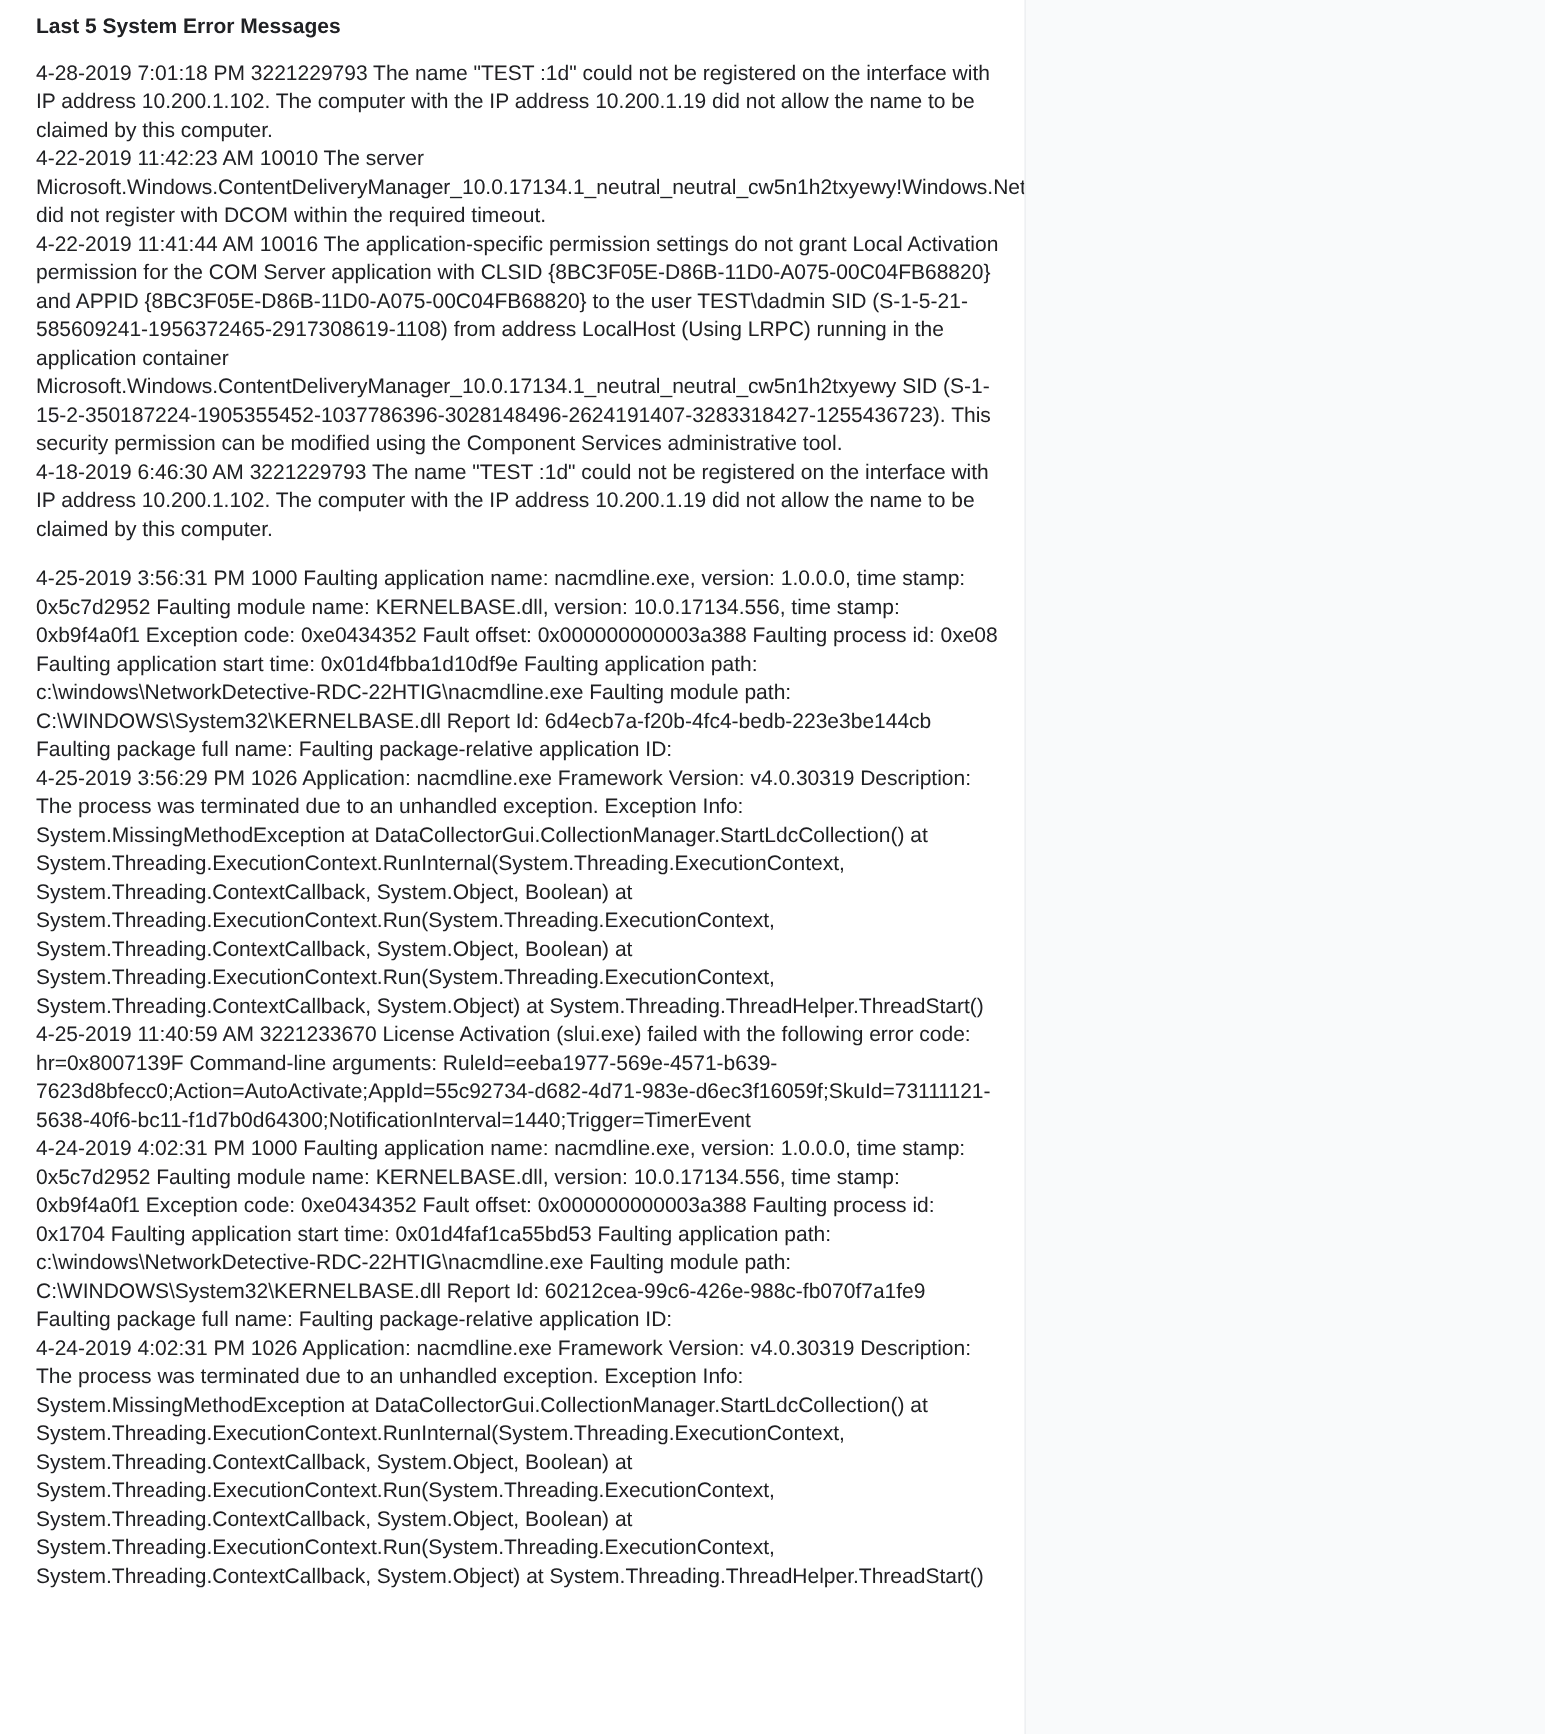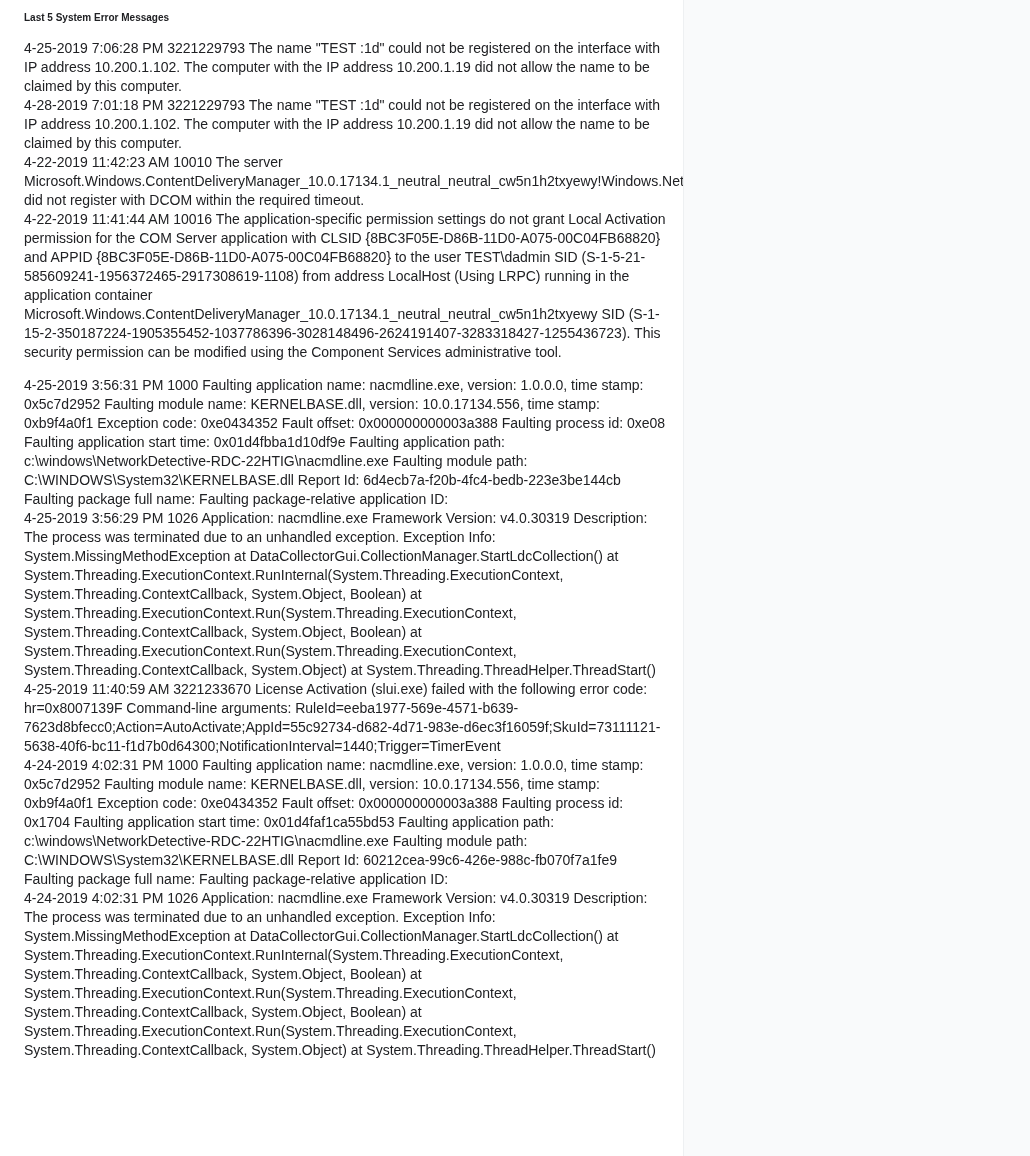"Last 5 System Error Messages" .section-heading { font-size: 10px -> 14px }
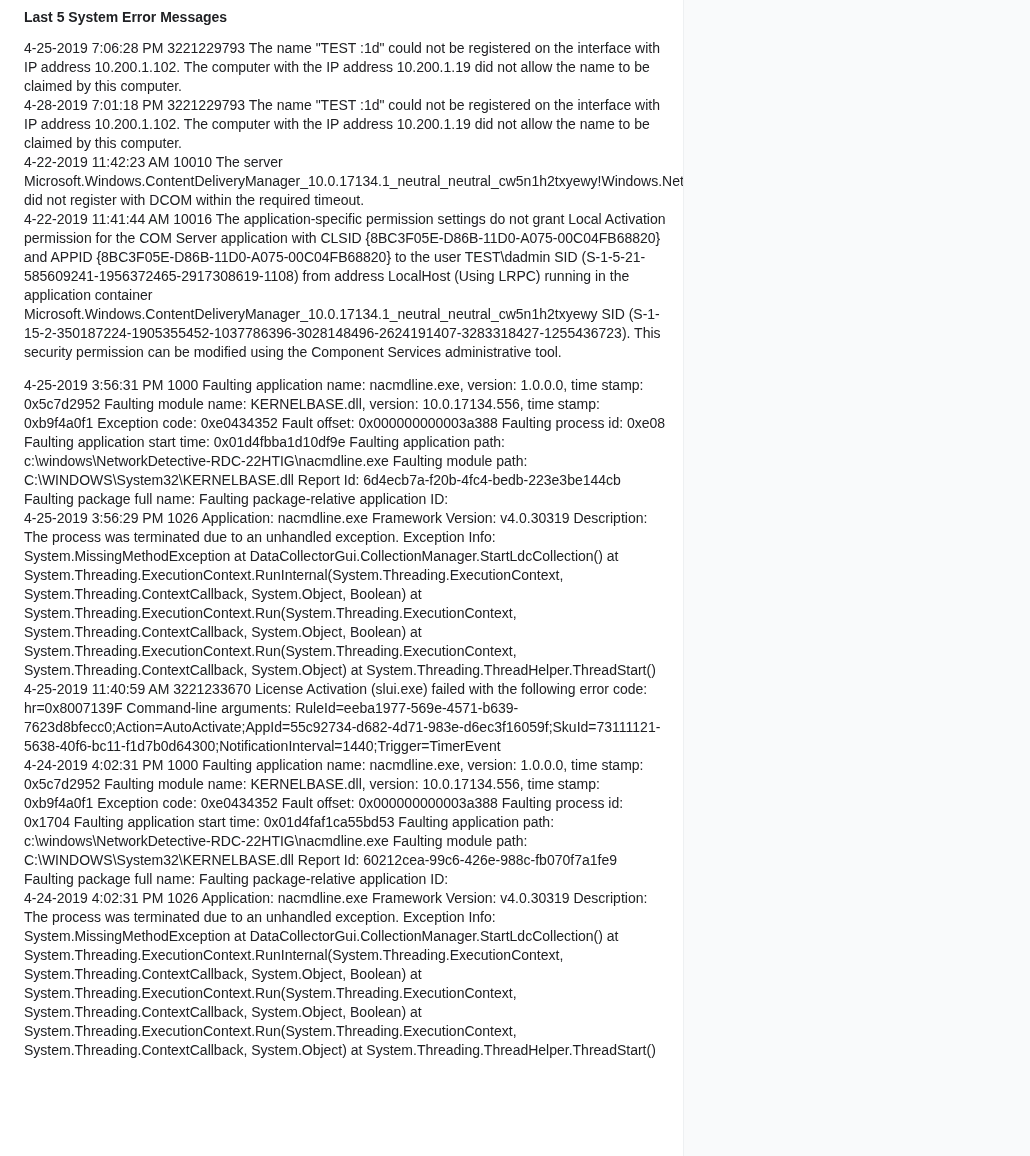"4-25-2019 7:06:28 PM 3221229793 The" p.error-message { html: <p>4-25-2019 7:06:28 PM 3221229793 The name "TEST :1d" could not be registered on the interface with IP address 10.200.1.102. The computer with the IP address 10.200.1.19 did not allow the name to be claimed by this computer.</p> -> none }
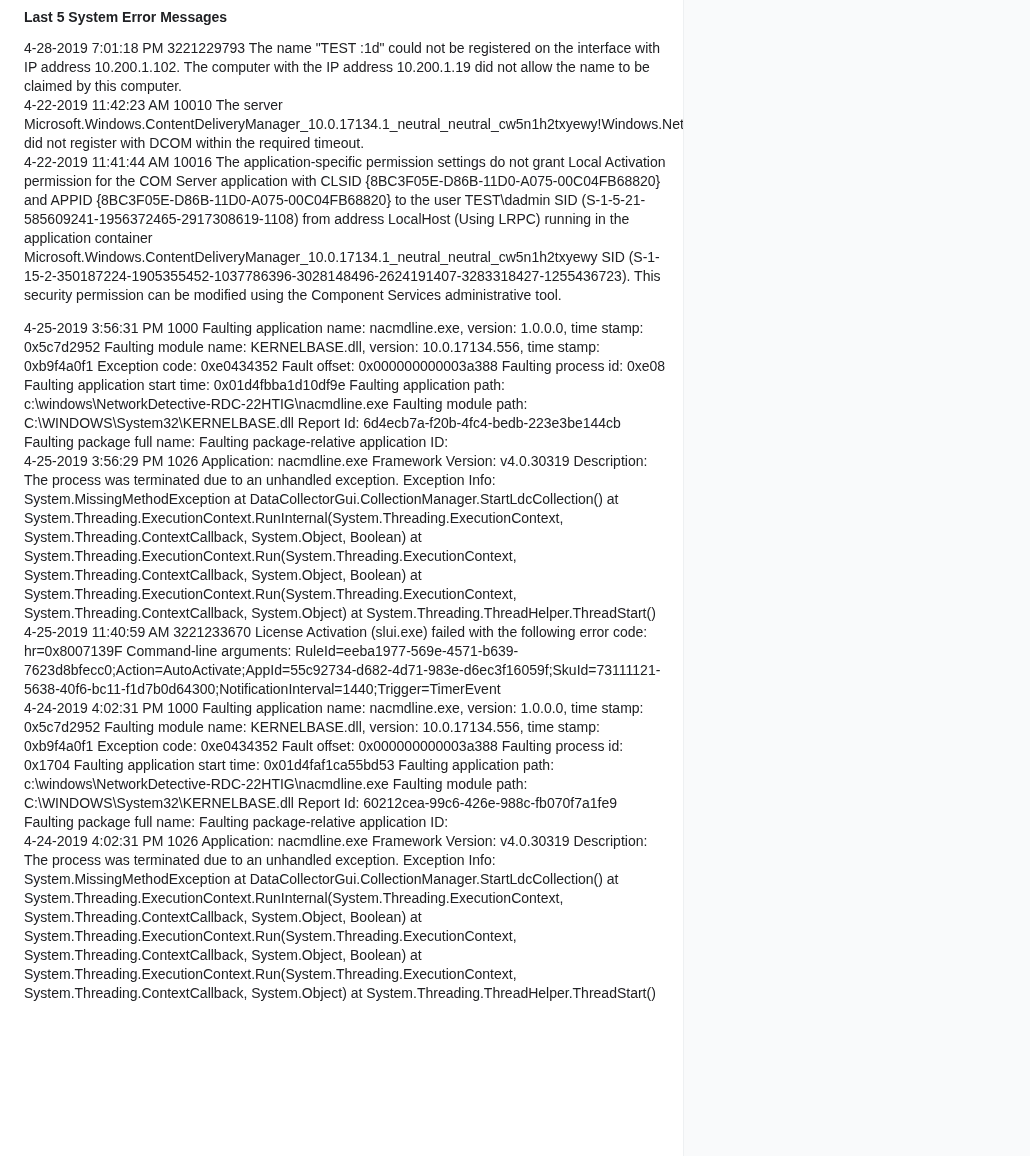"4-18-2019 6:46:30 AM 3221229793 The" p.error-message { html: none -> <p>4-18-2019 6:46:30 AM 3221229793 The name "TEST :1d" could not be registered on the interface with IP address 10.200.1.102. The computer with the IP address 10.200.1.19 did not allow the name to be claimed by this computer.</p> }
